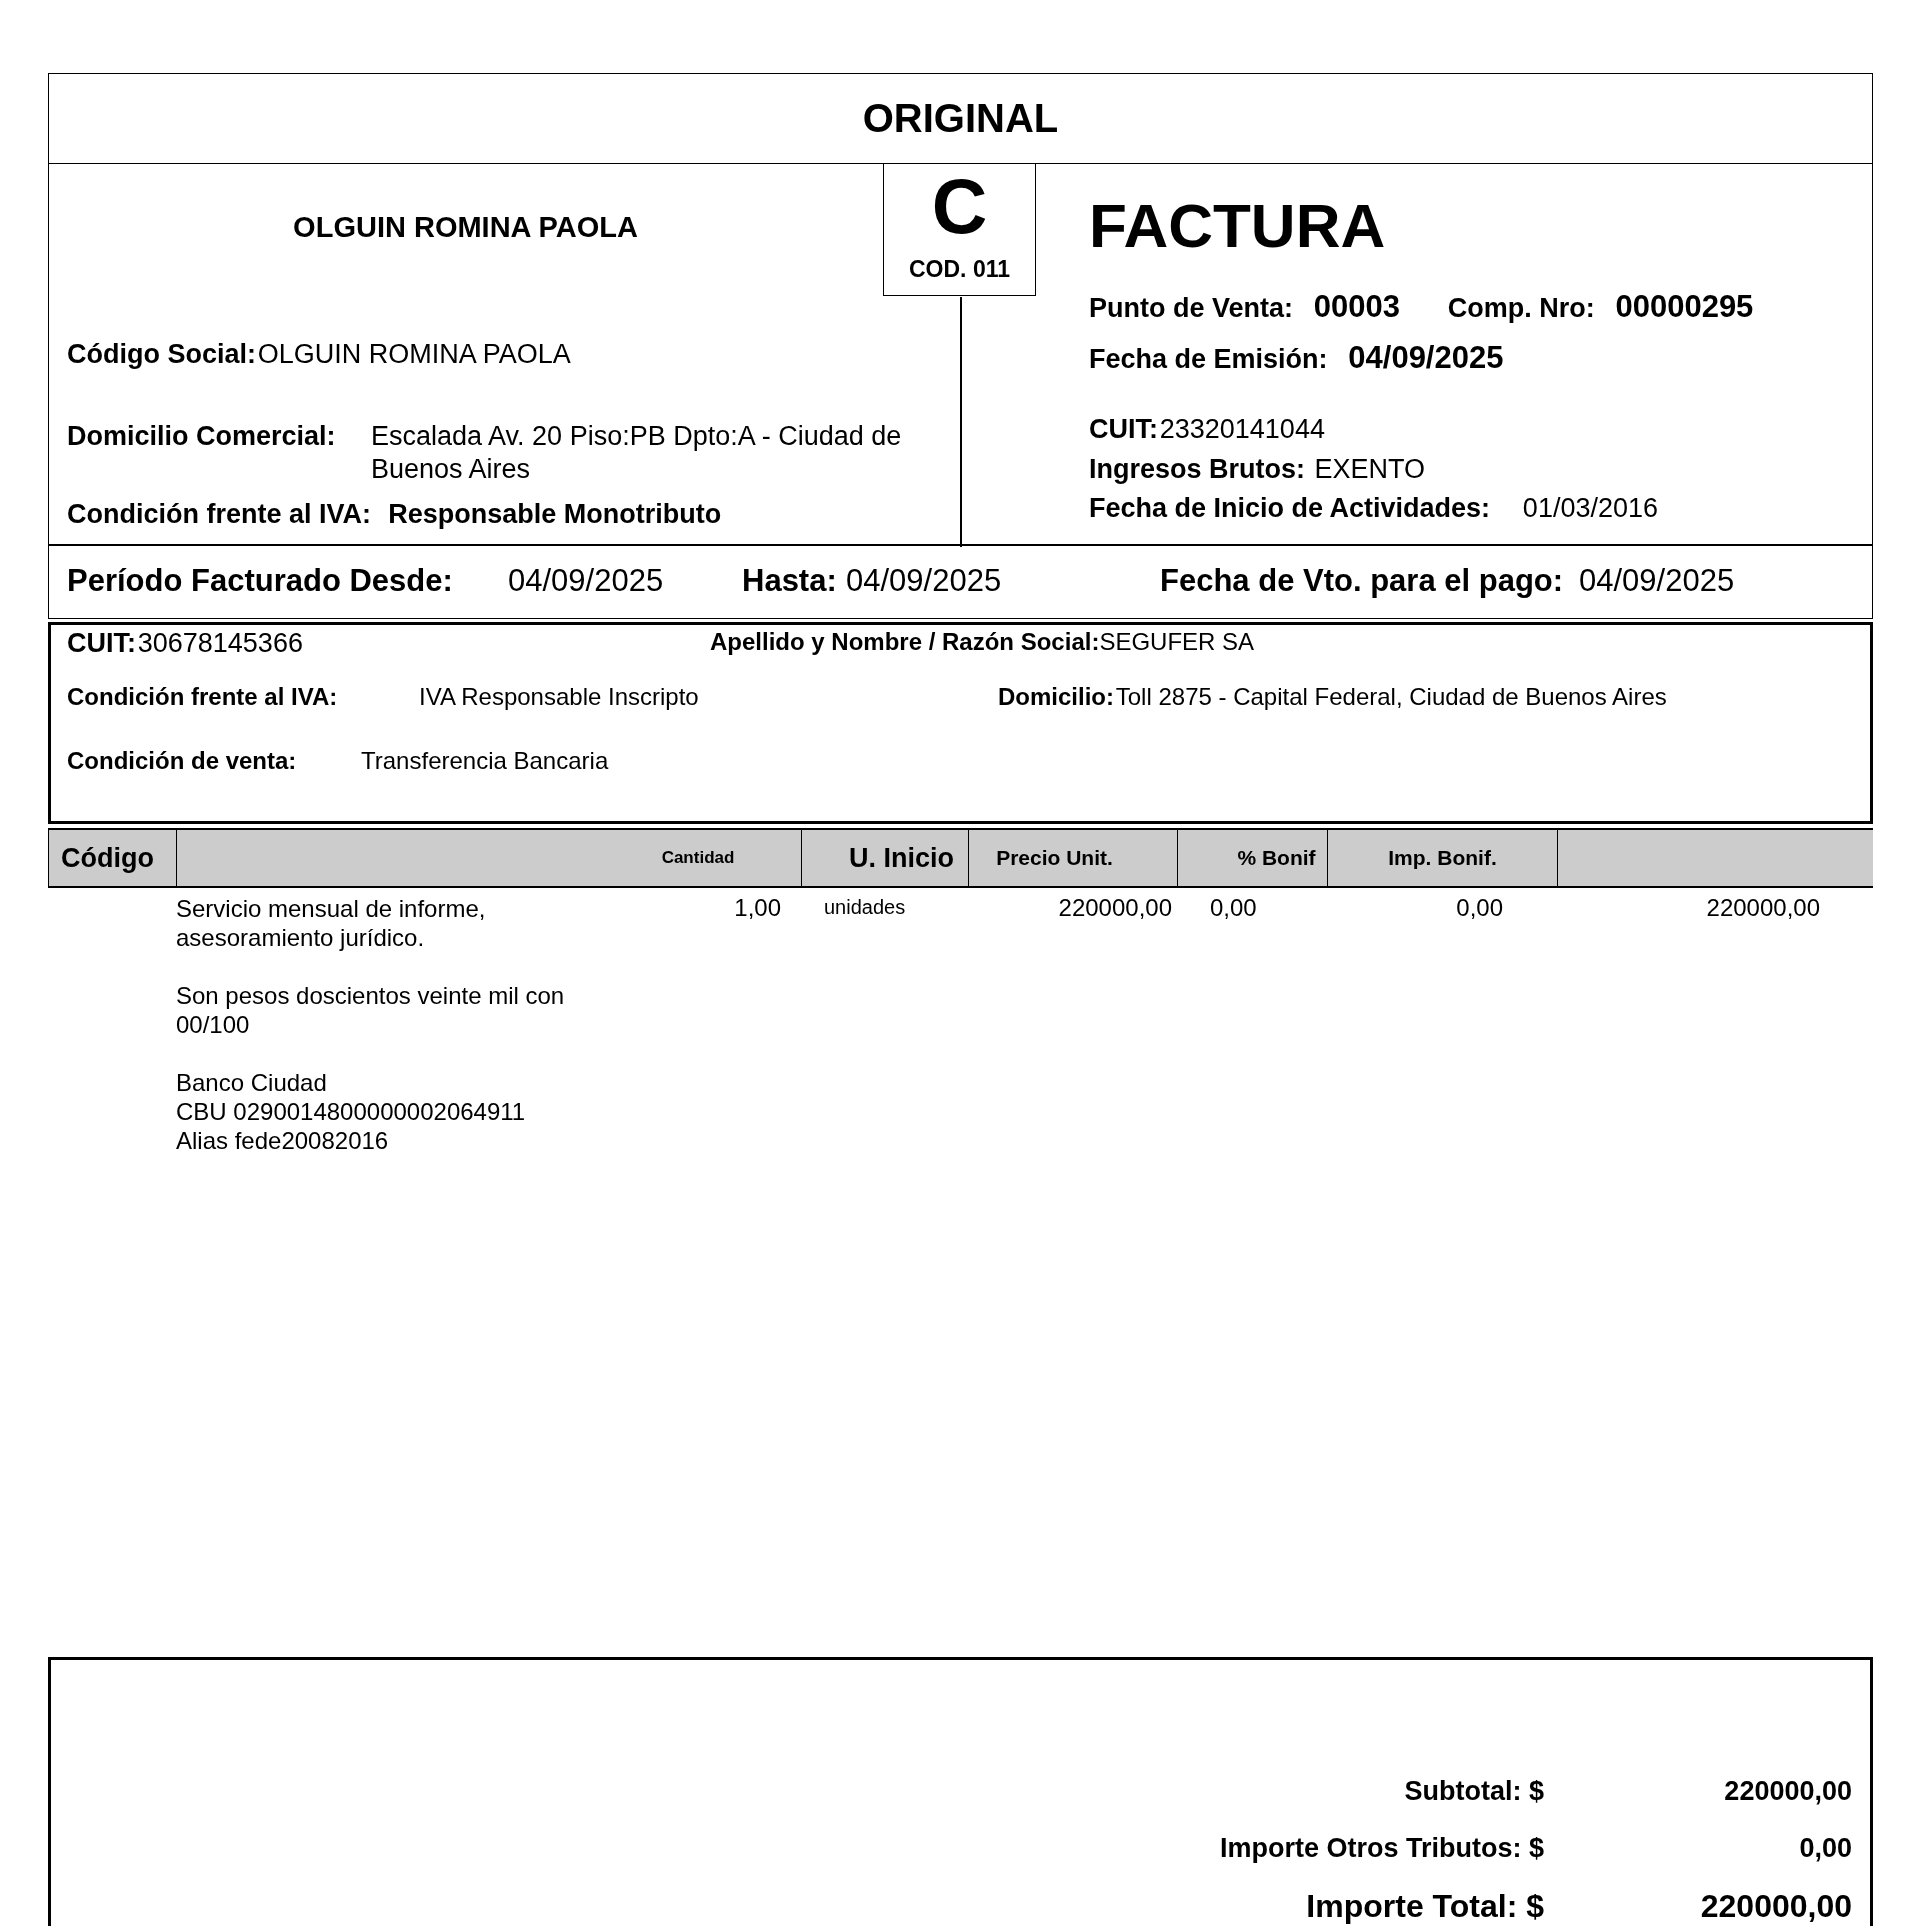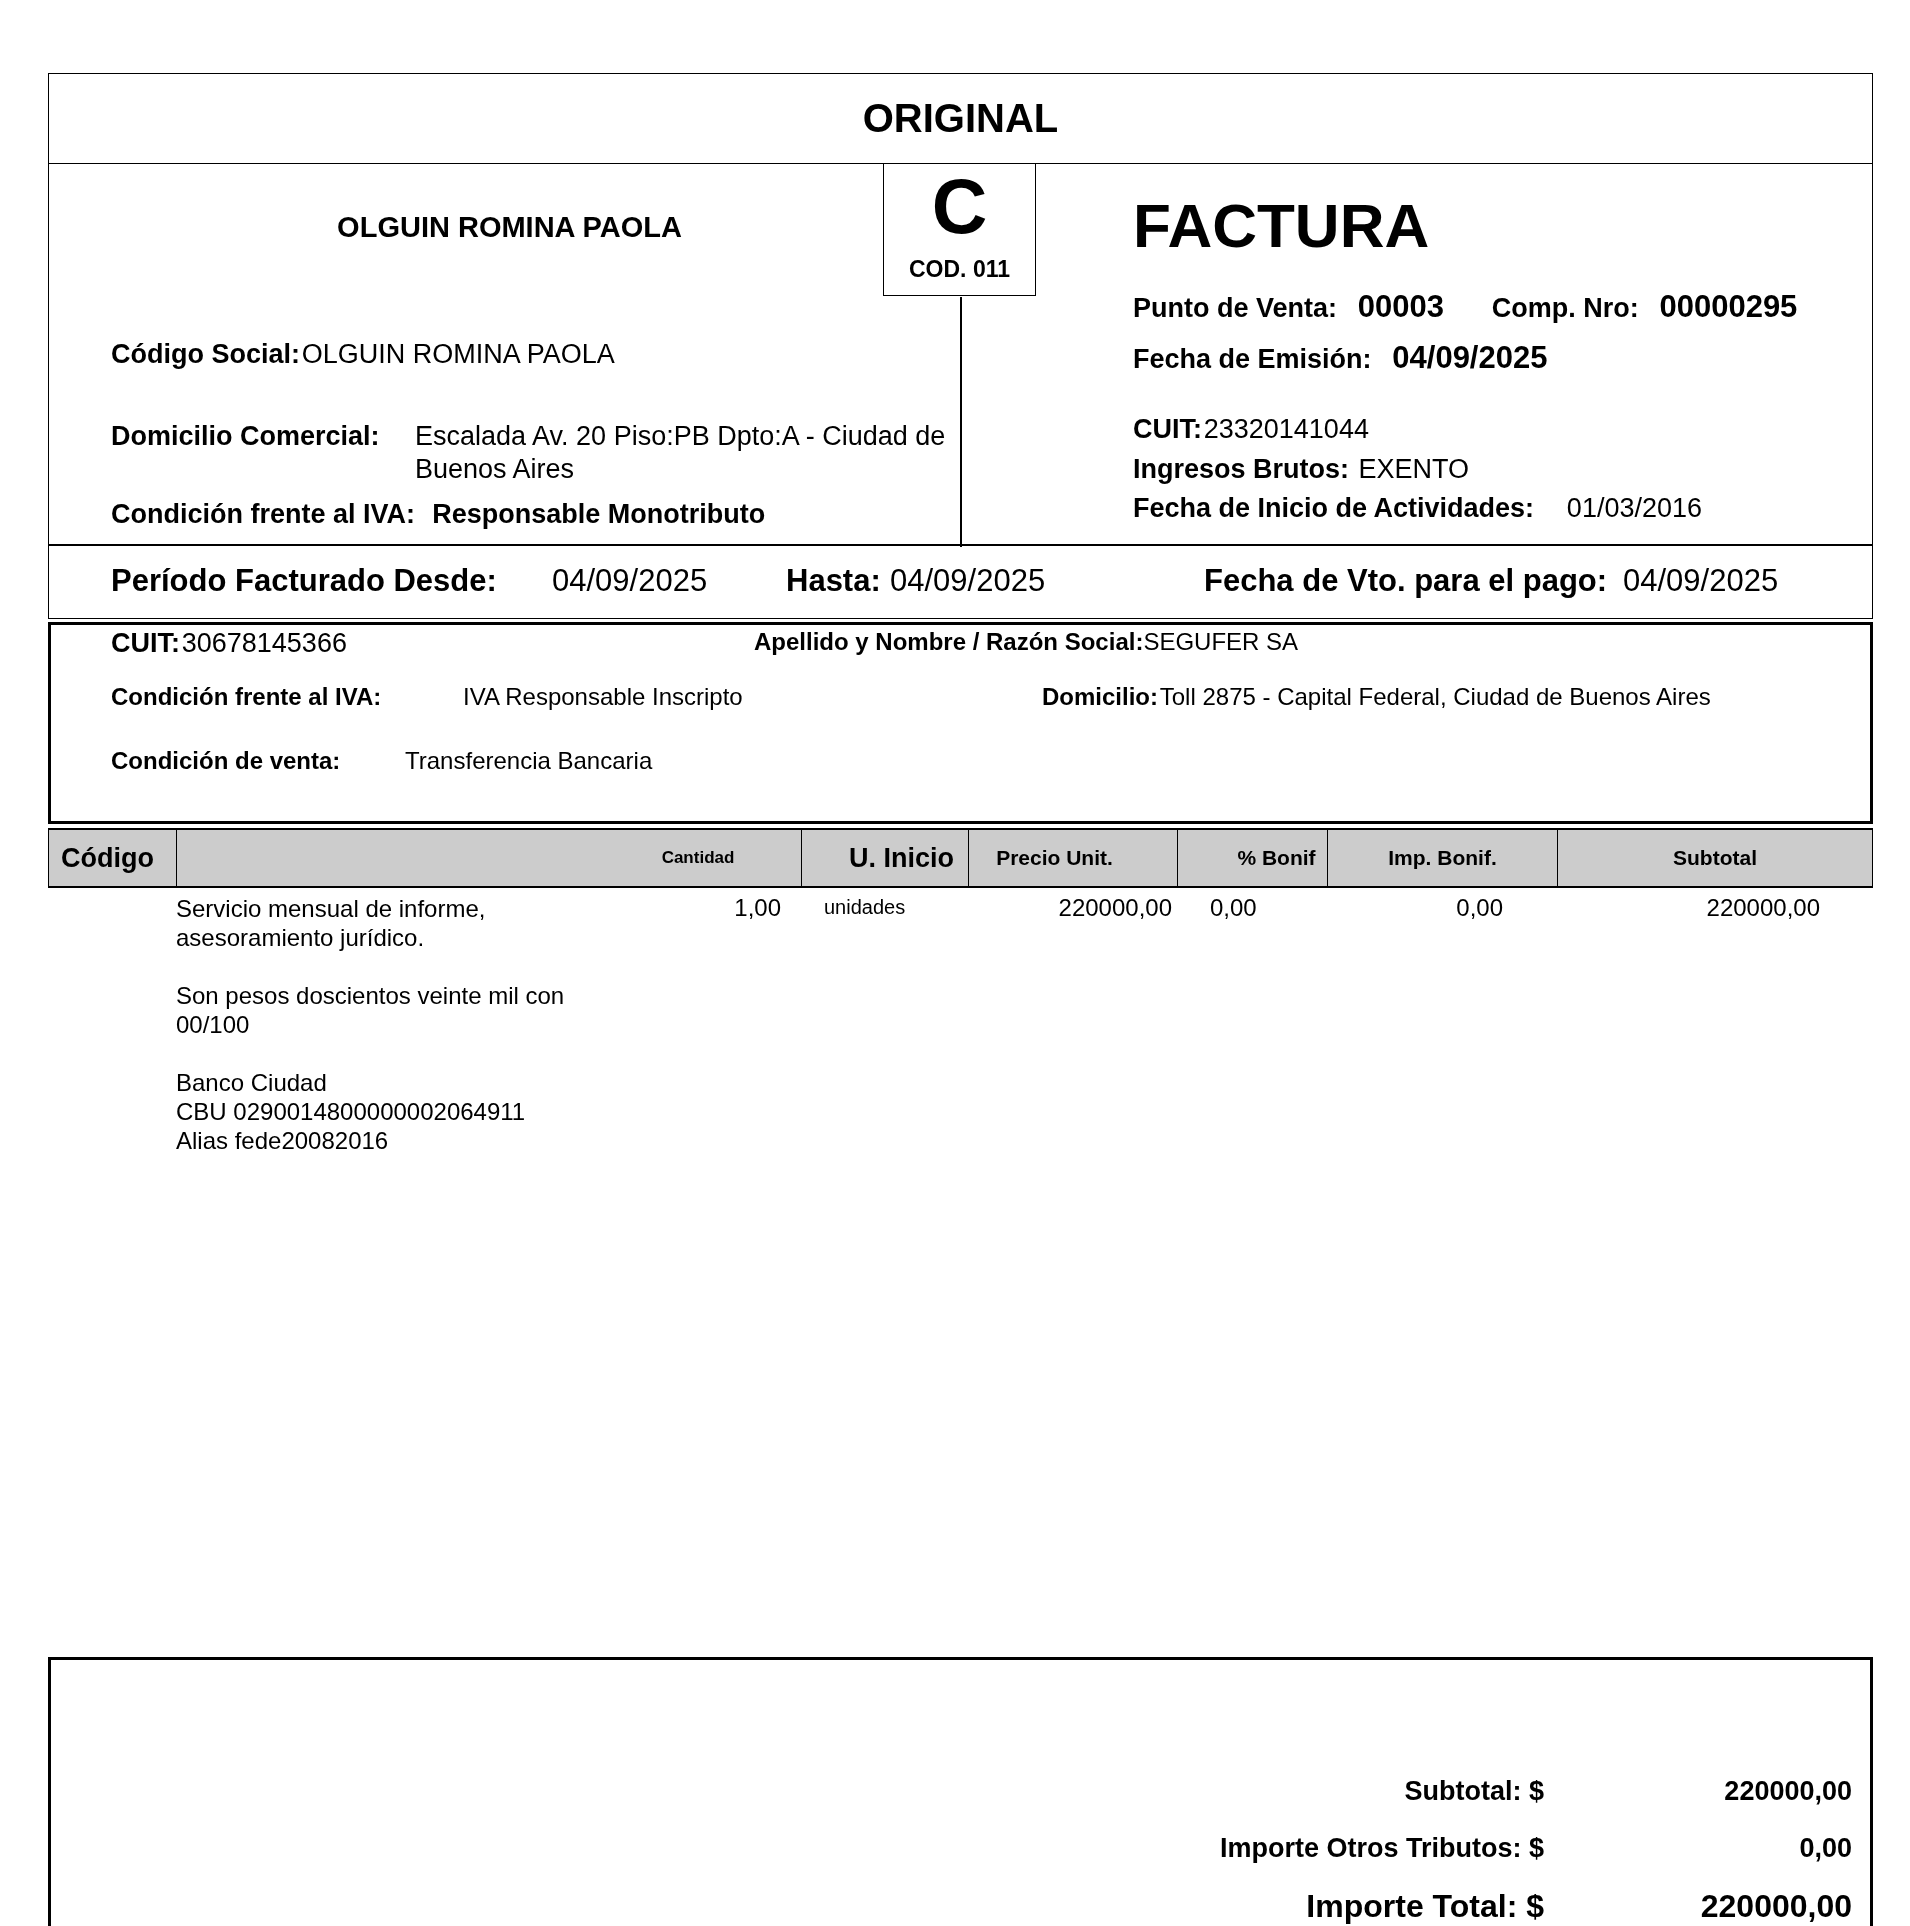"OLGUIN ROMINA PAOLA" .nowrap { padding-left: 44px -> none }
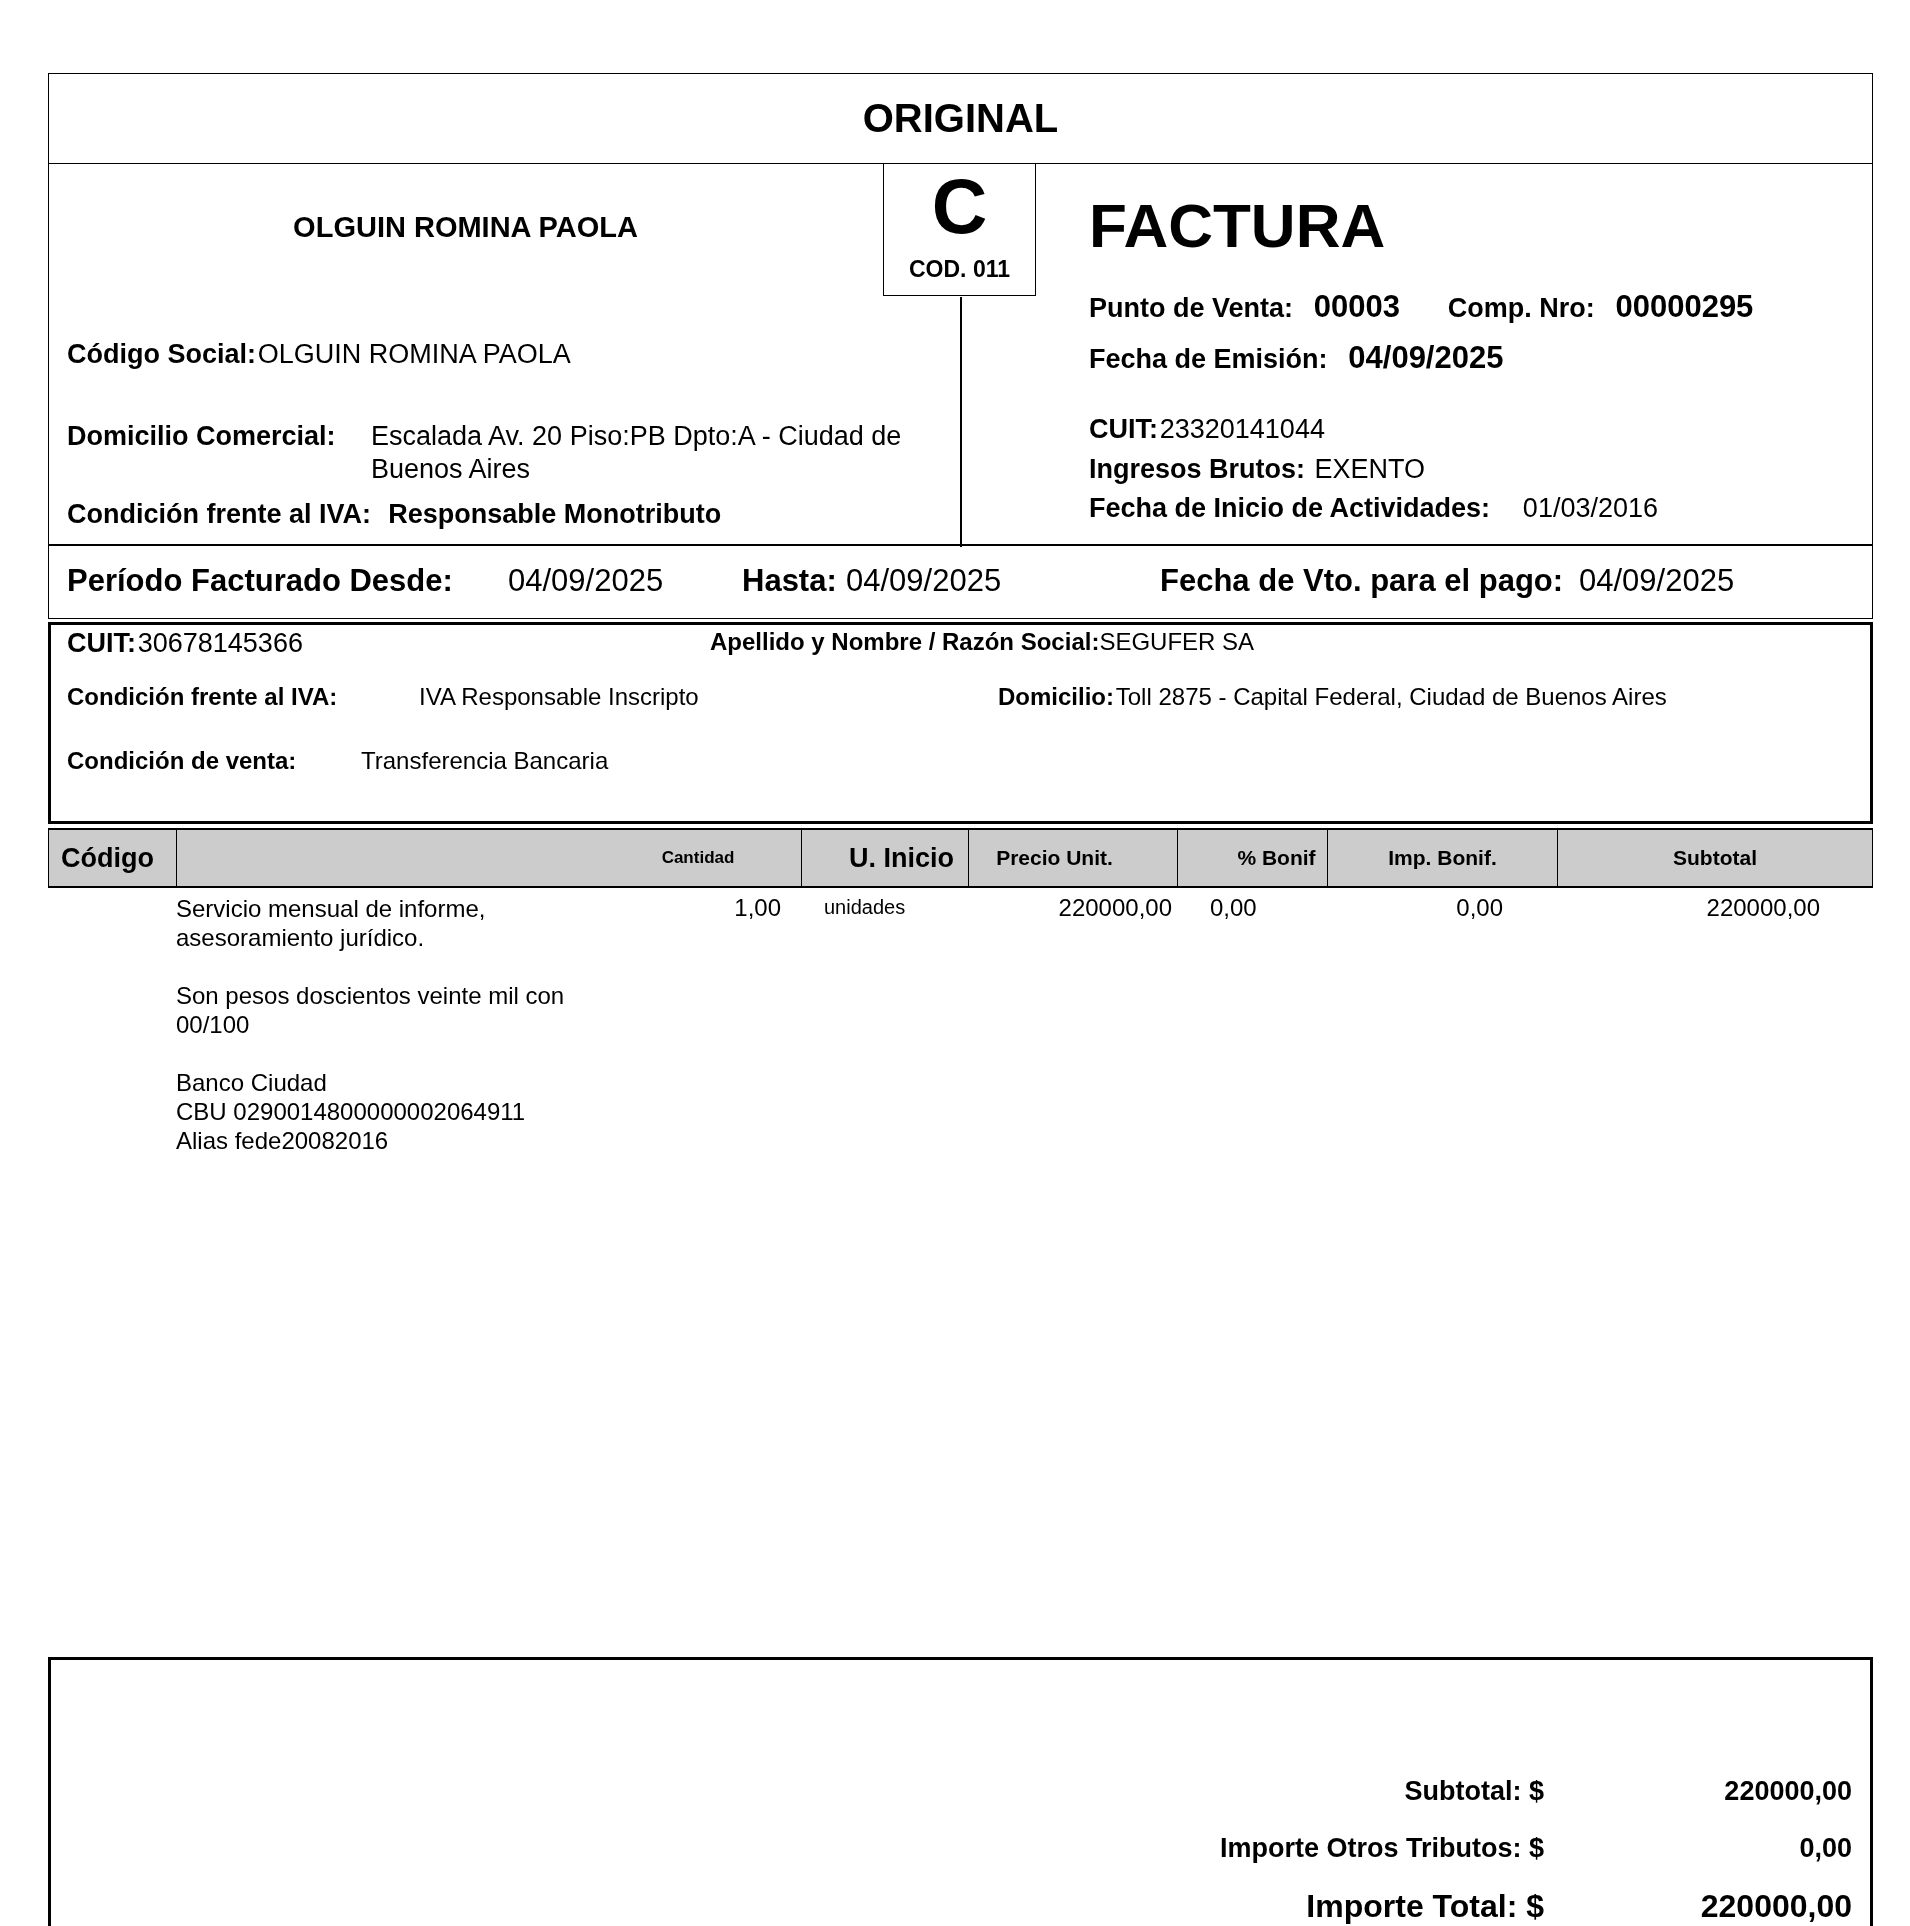"Subtotal" div.th { html: <div>Subtotal</div> -> none }
